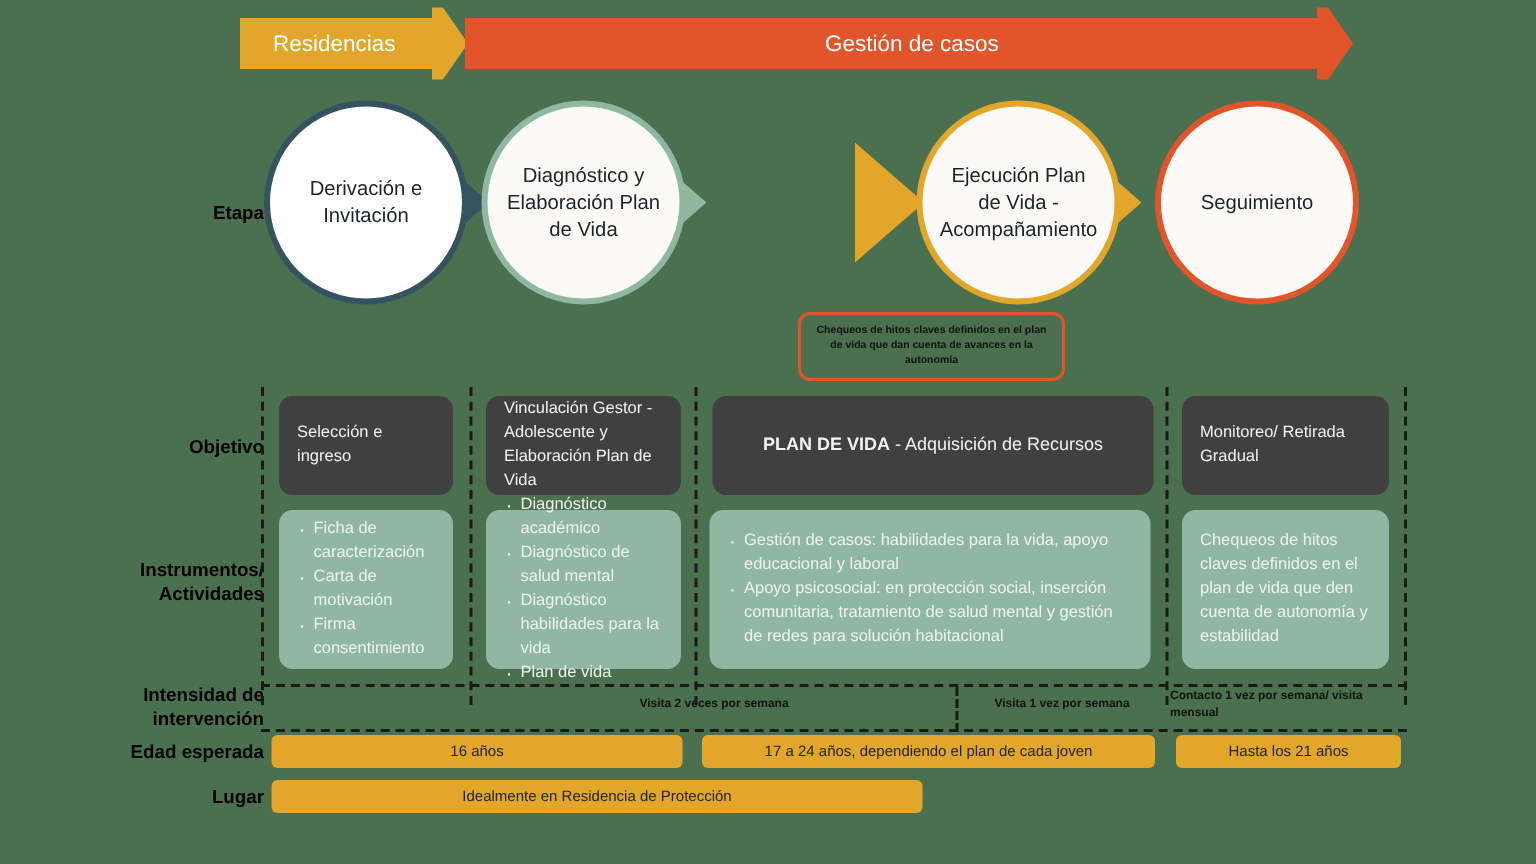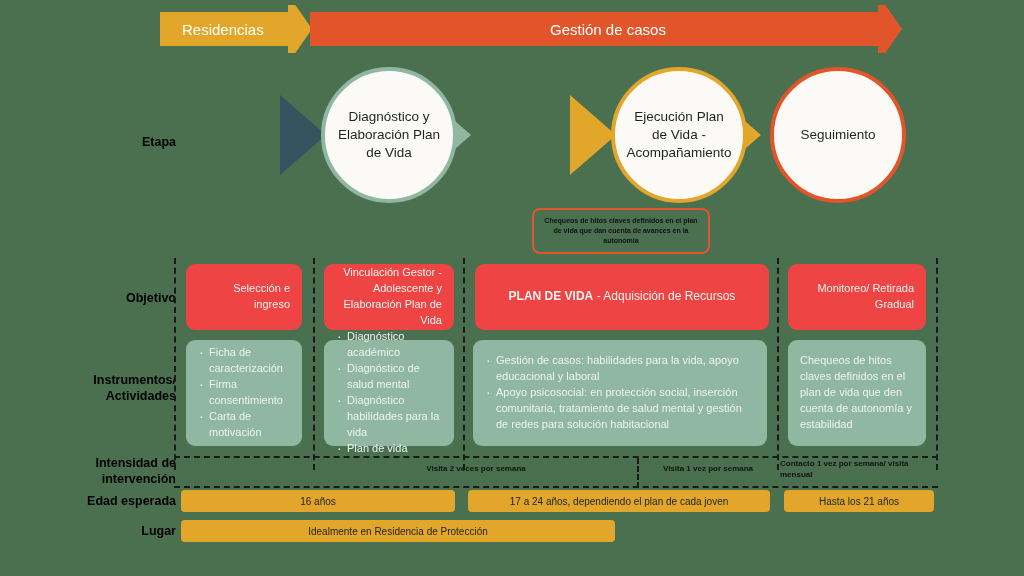"Derivación e Invitación" div.circle { html: none -> <div> <span>Derivación e Invitación</span> </div> }
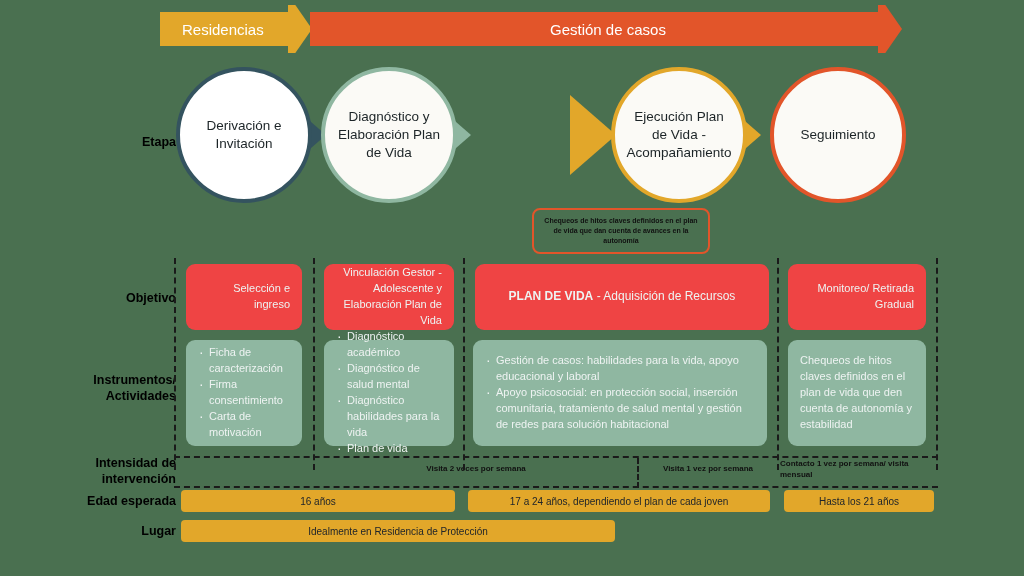"Vinculación Gestor - Adolescente y" .box.dark { background: #ef4444 -> #404040; text-align: right -> left }
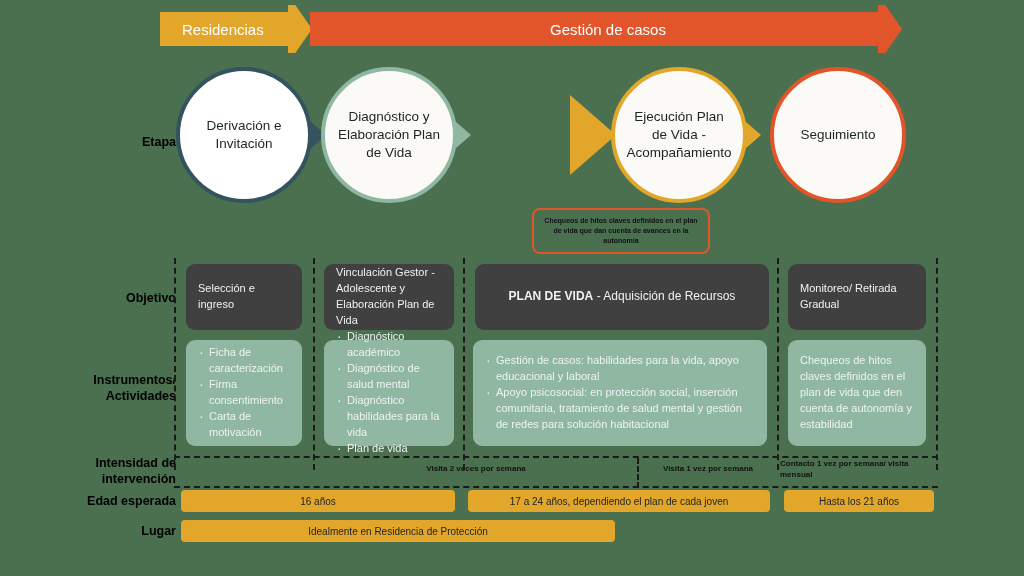"Firma consentimiento" li { order: before "Carta de motivación" -> after "Carta de motivación" }
